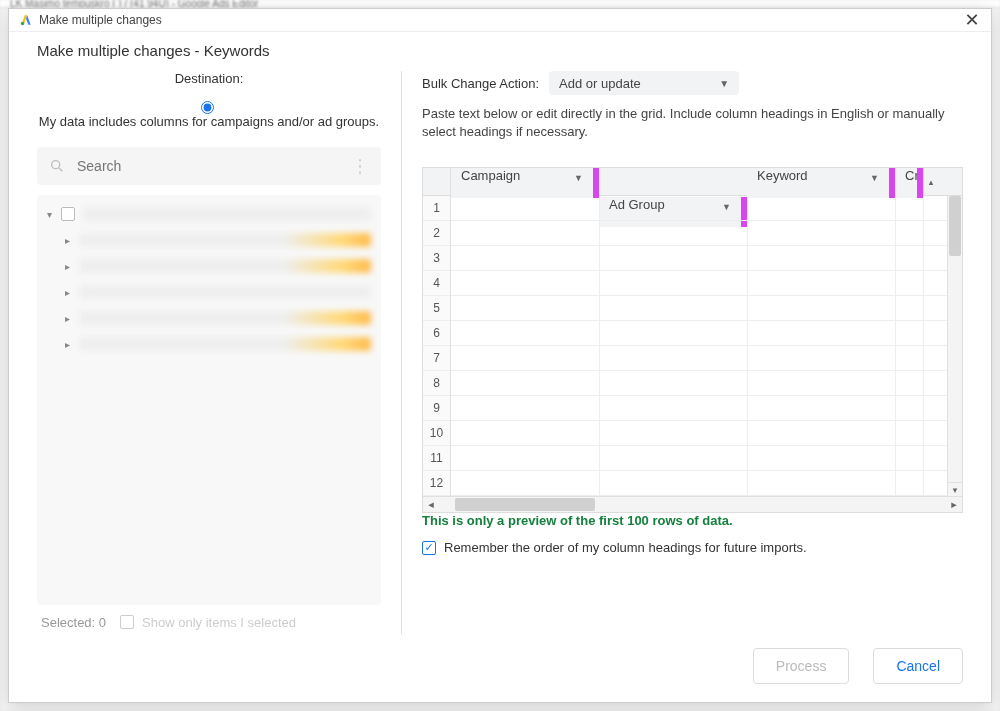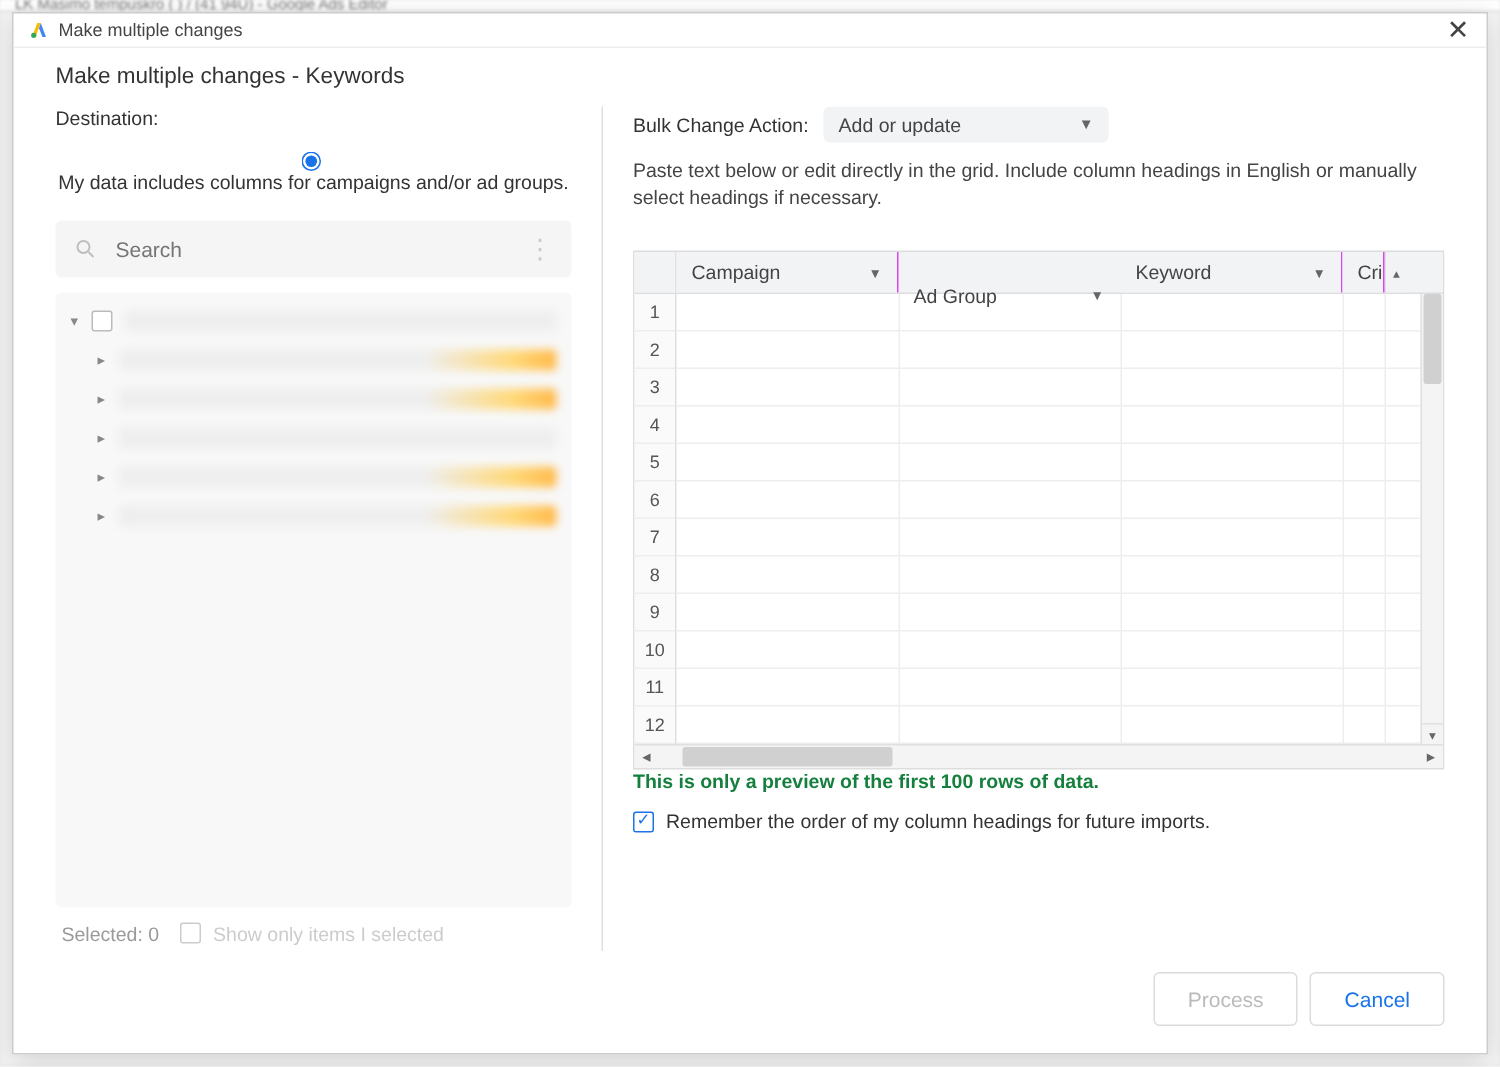"Destination:" .dest-label { text-align: none -> center }
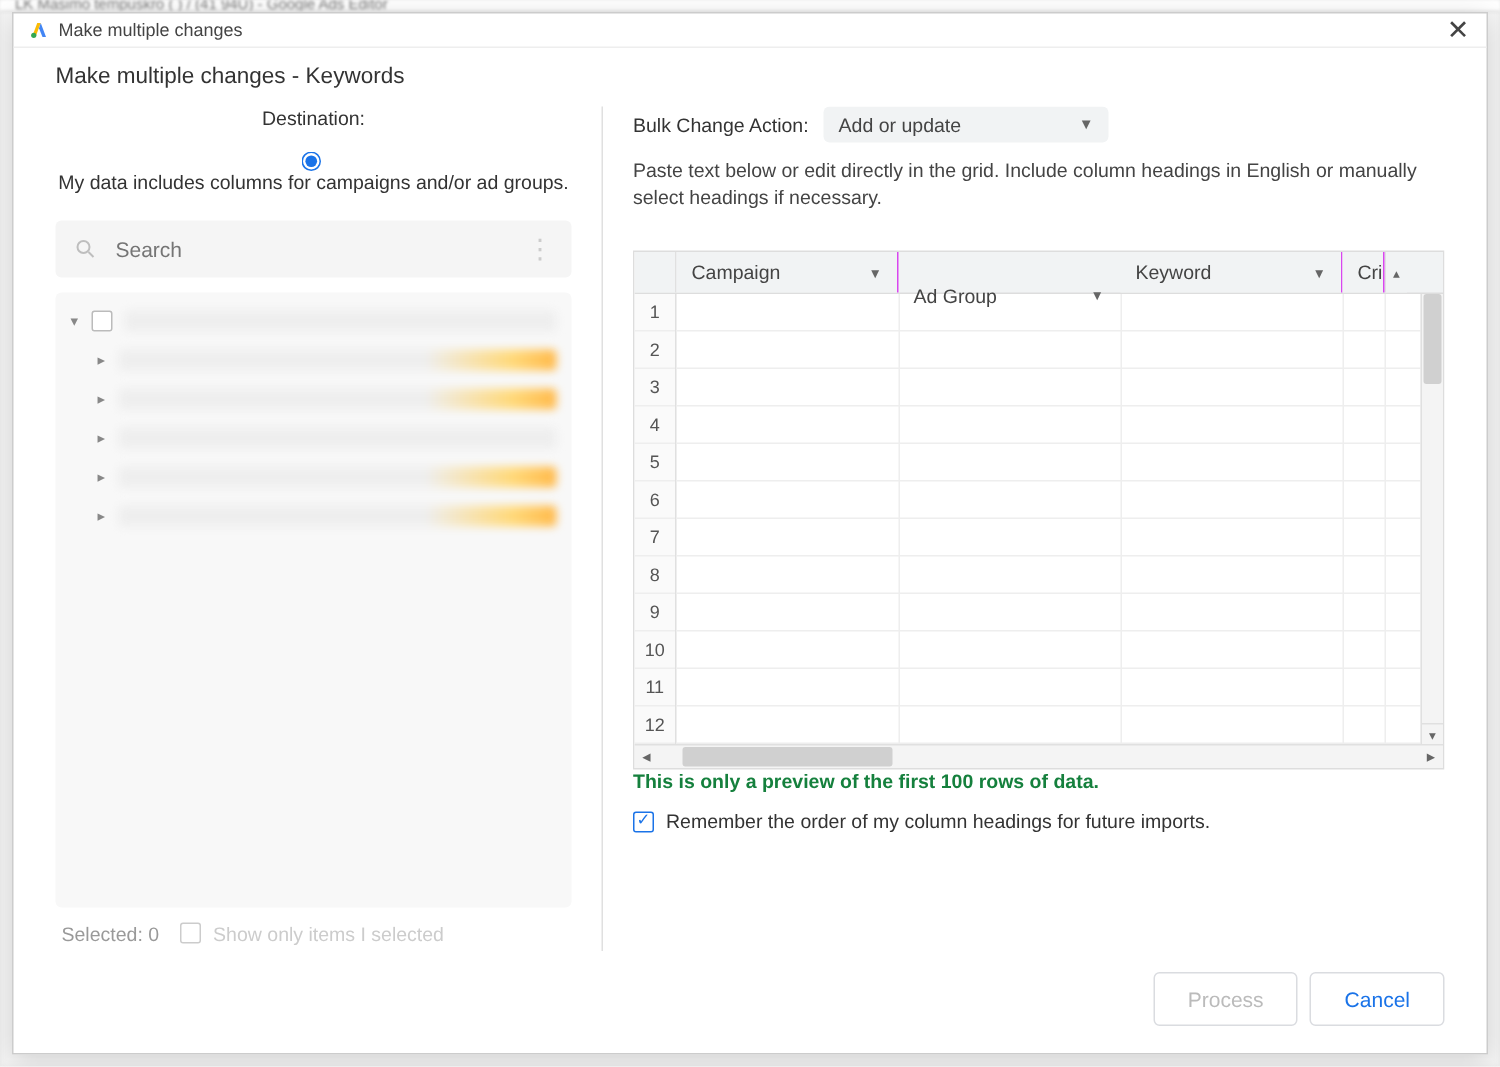"Campaign" .col-head { align-items: center -> flex-end; border-right: 1px solid #d946ef -> 6px solid #d946ef; padding: 0 10px -> 15px 10px }
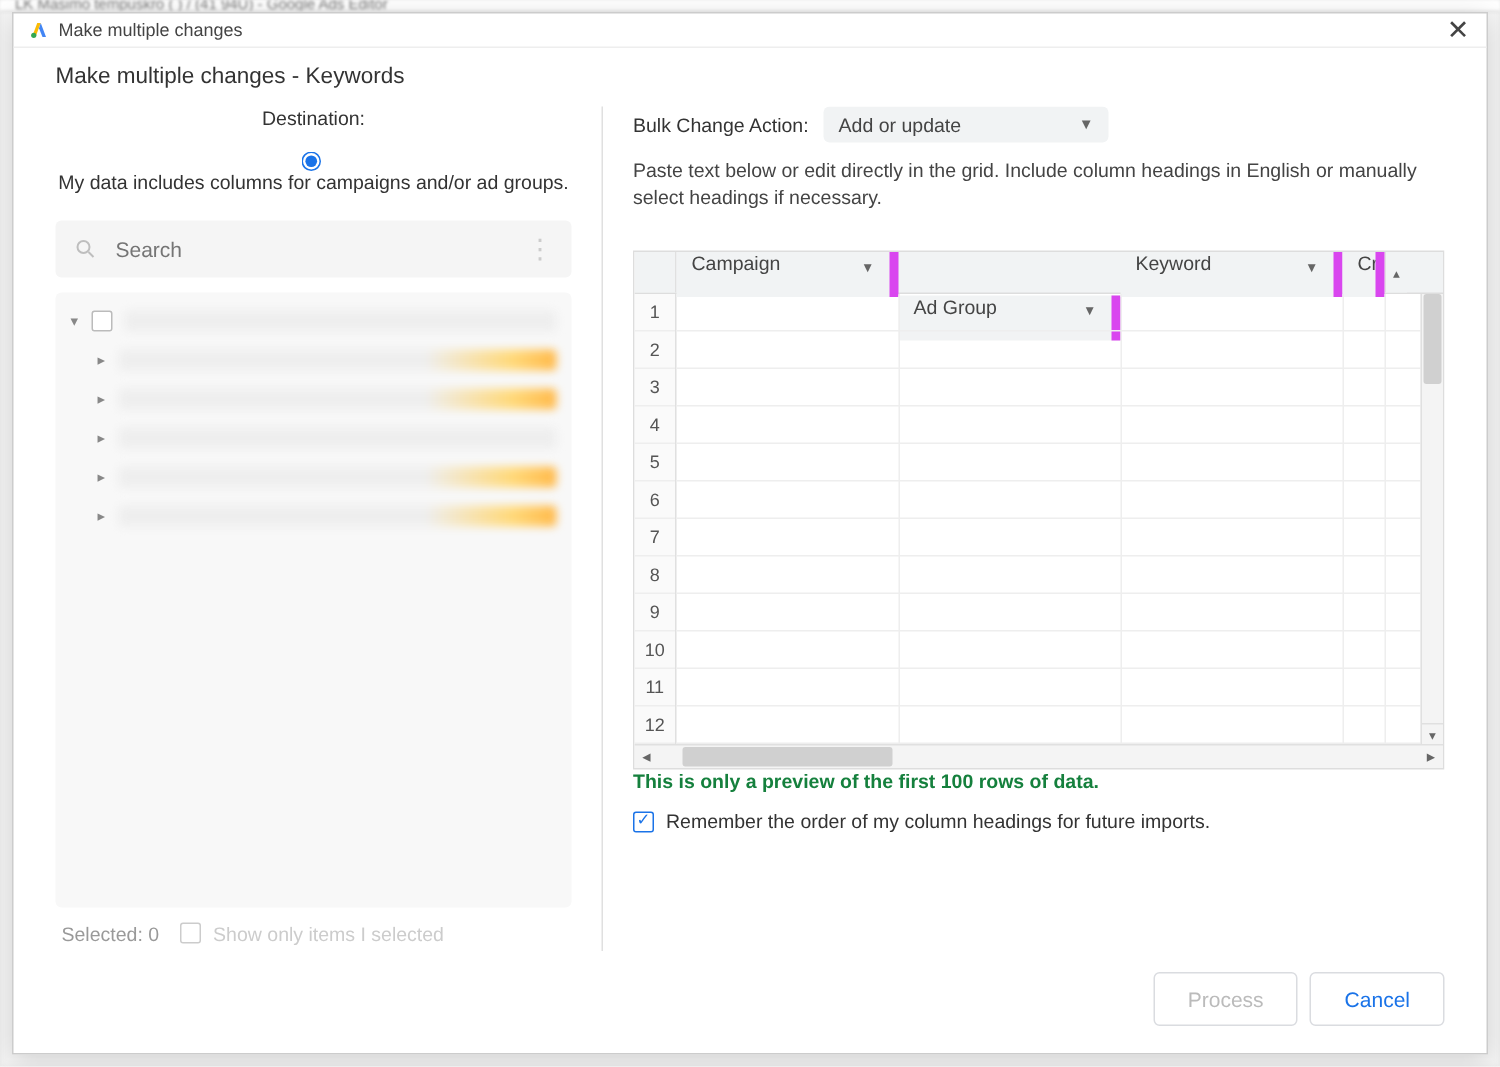"Process" .footer { gap: 8px -> 24px }
